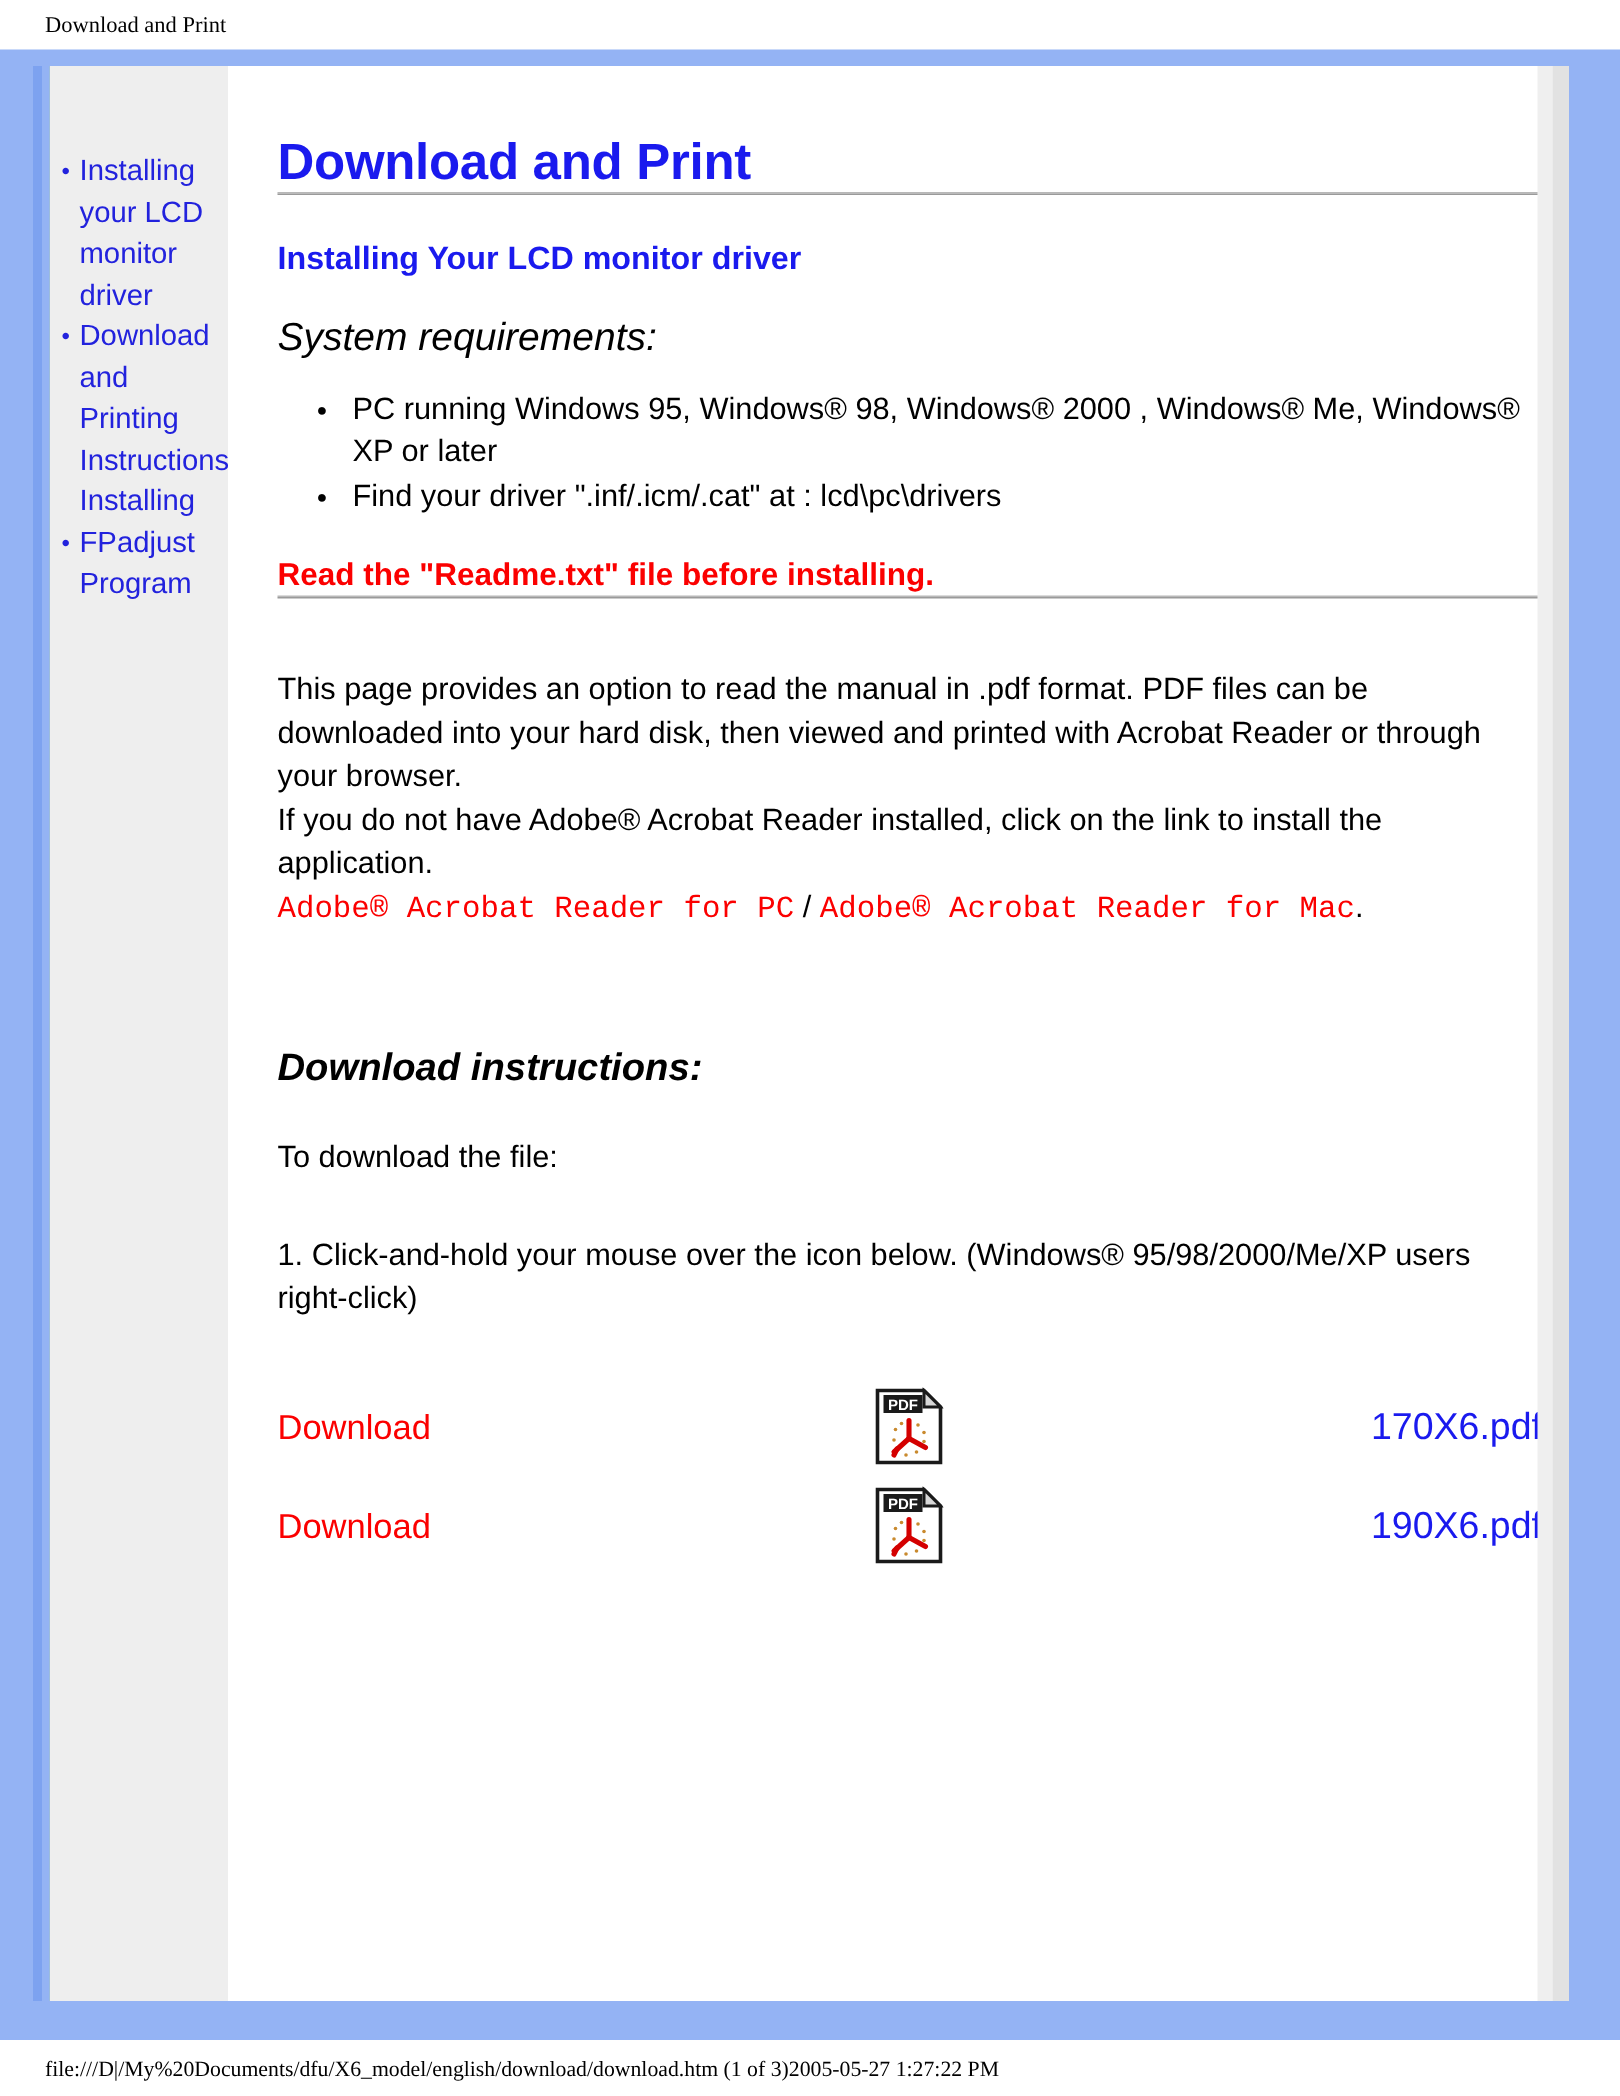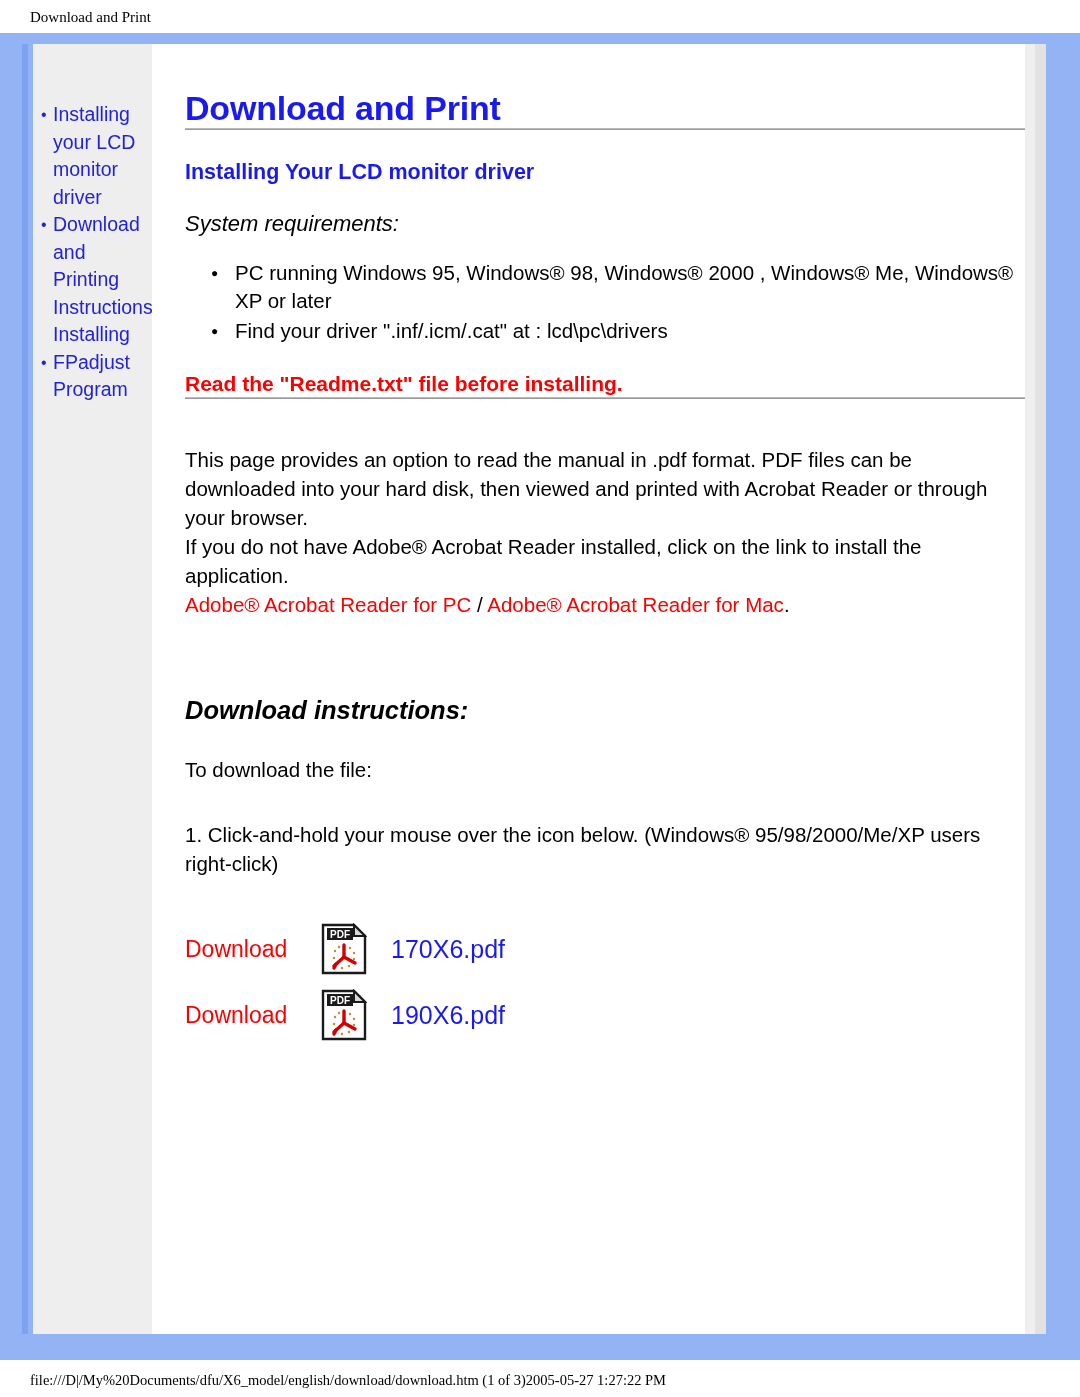"System requirements:" p.sys-req { font-size: 22px -> 26px }
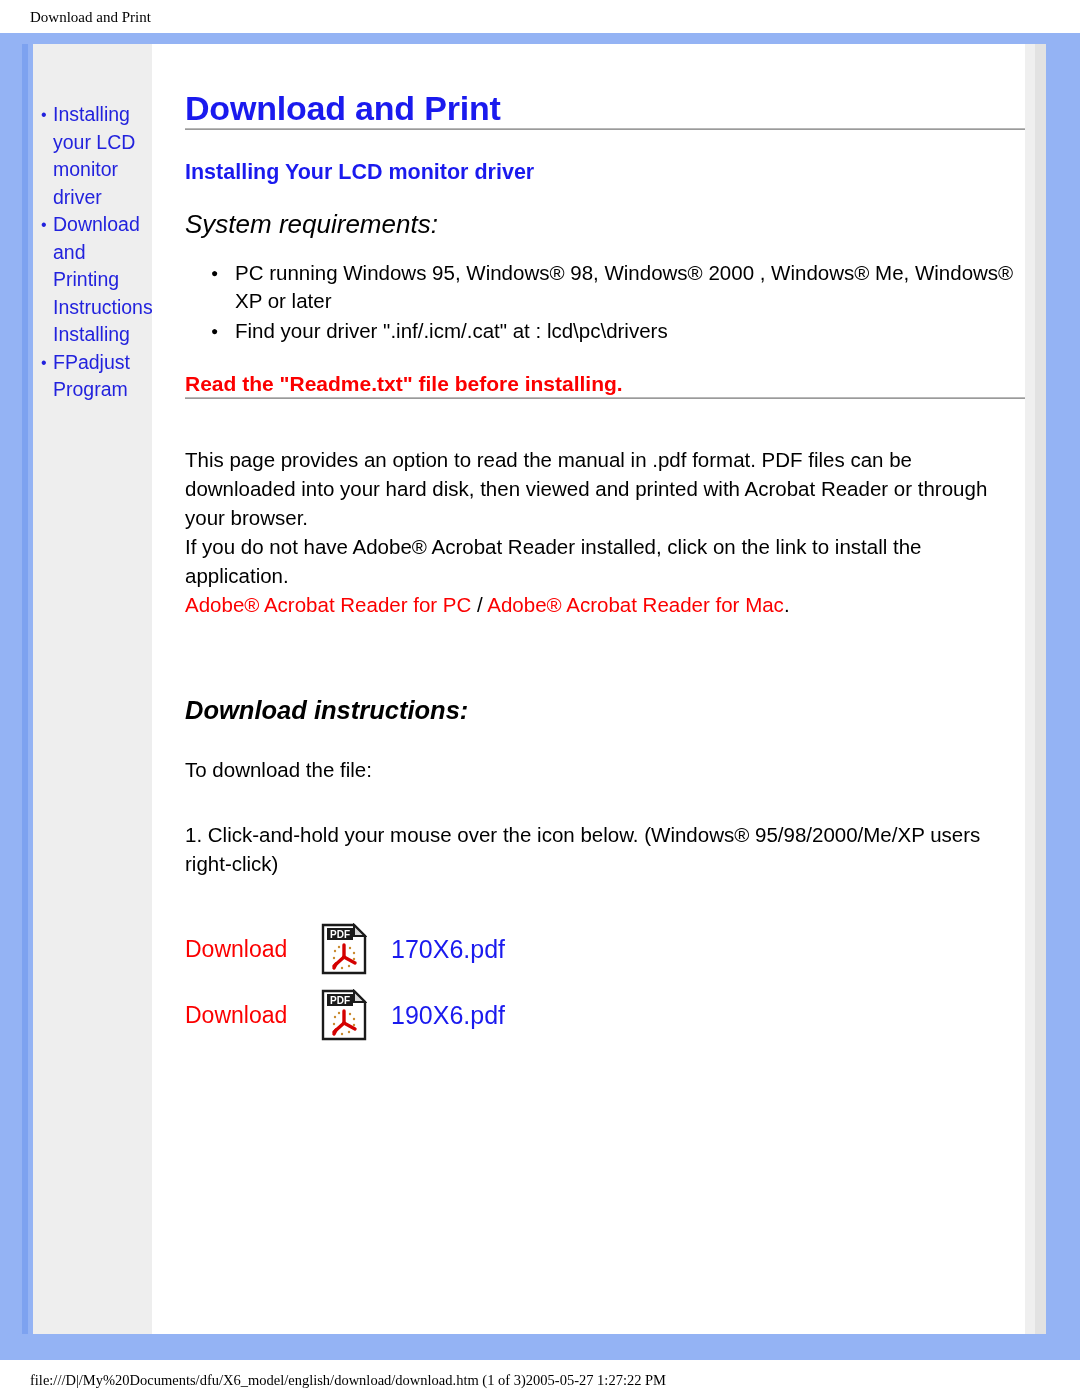"Adobe® Acrobat Reader for PC" a.link-red { font-family: none -> Liberation Mono, monospace }
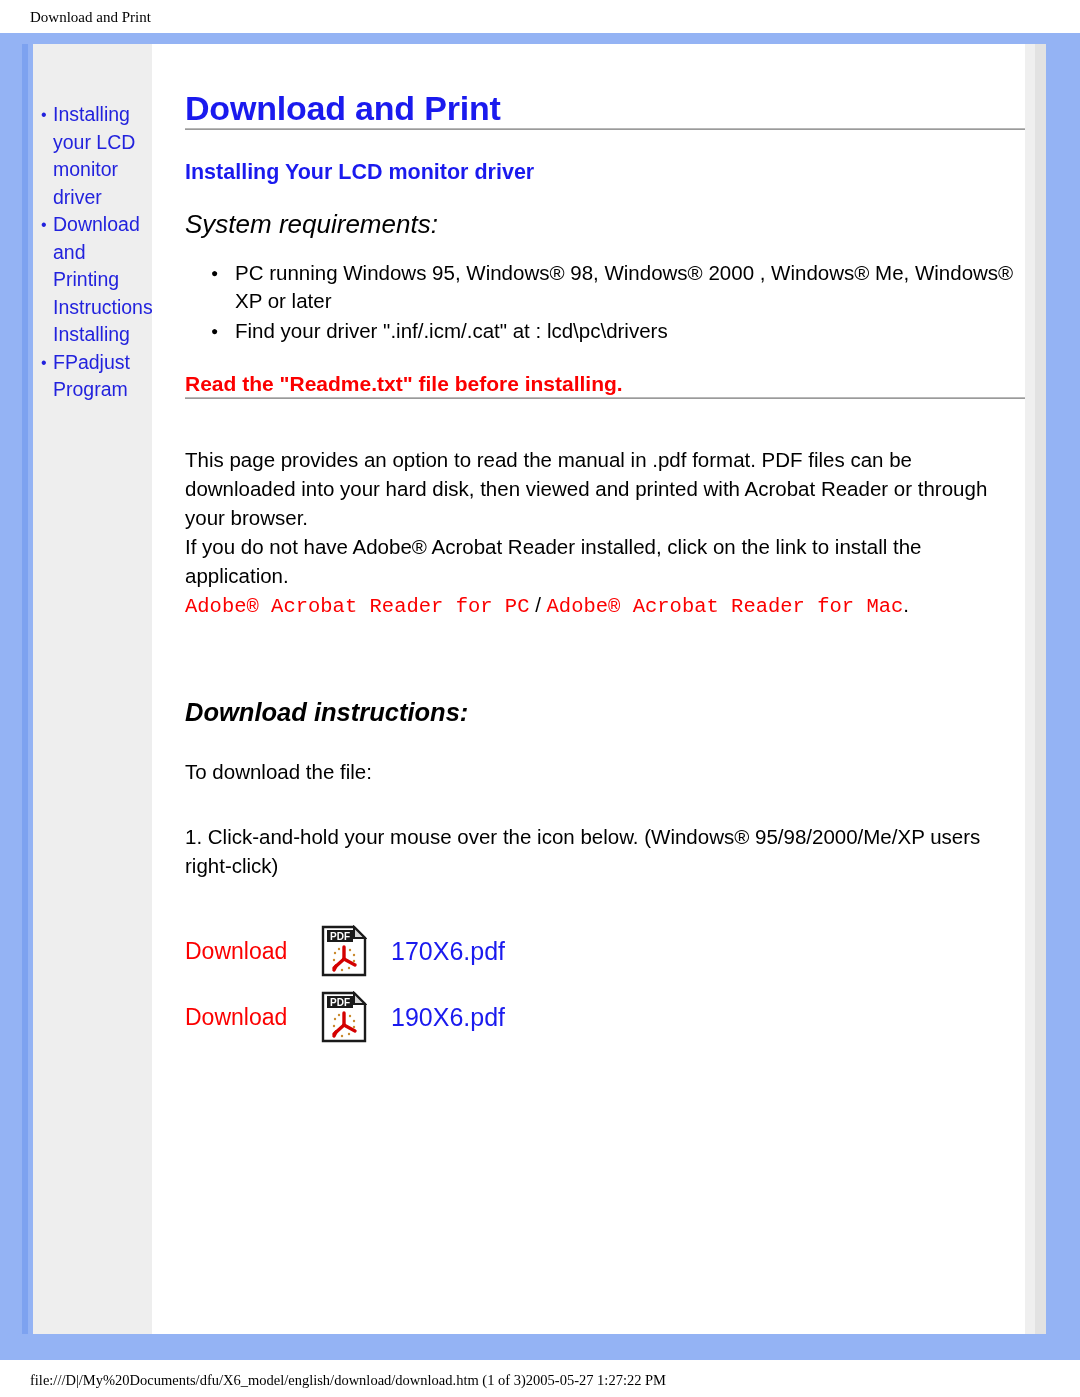"Download" .dl-row { justify-content: none -> space-between }
